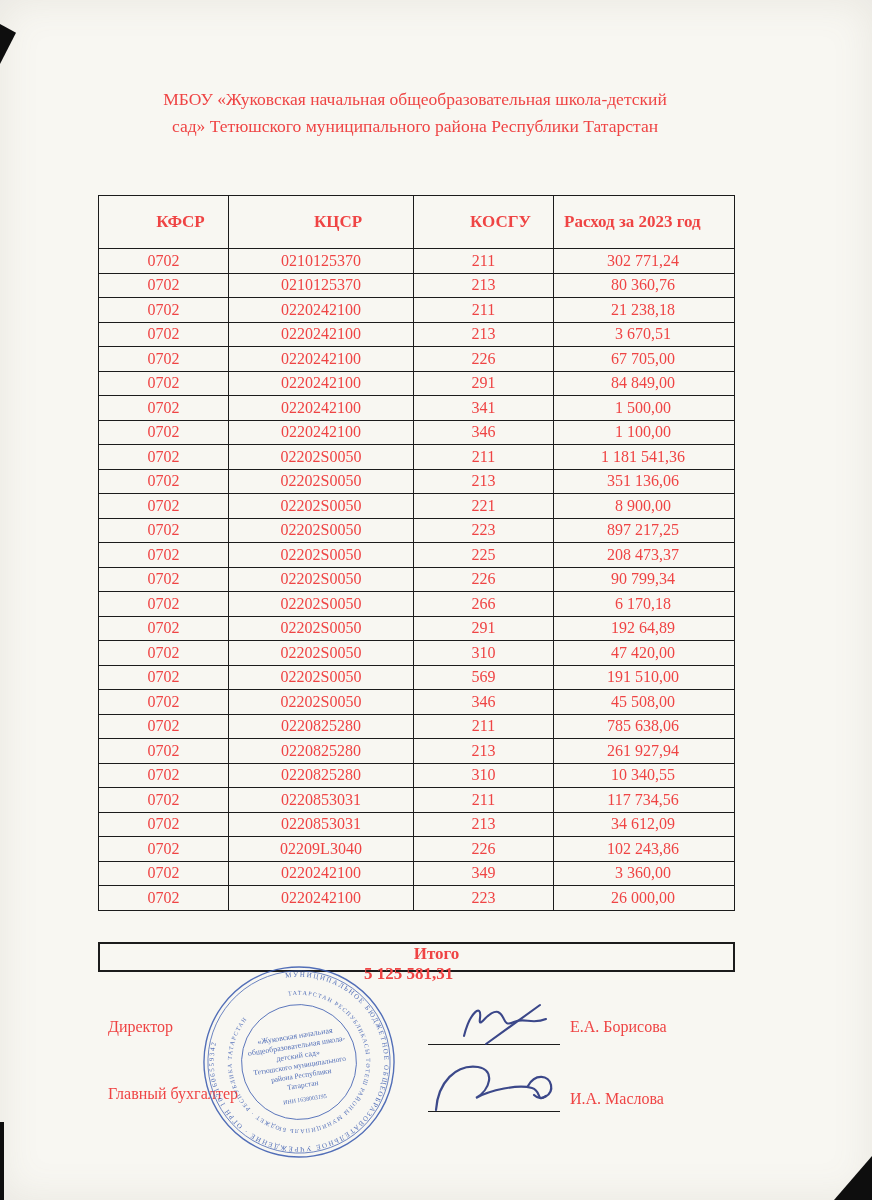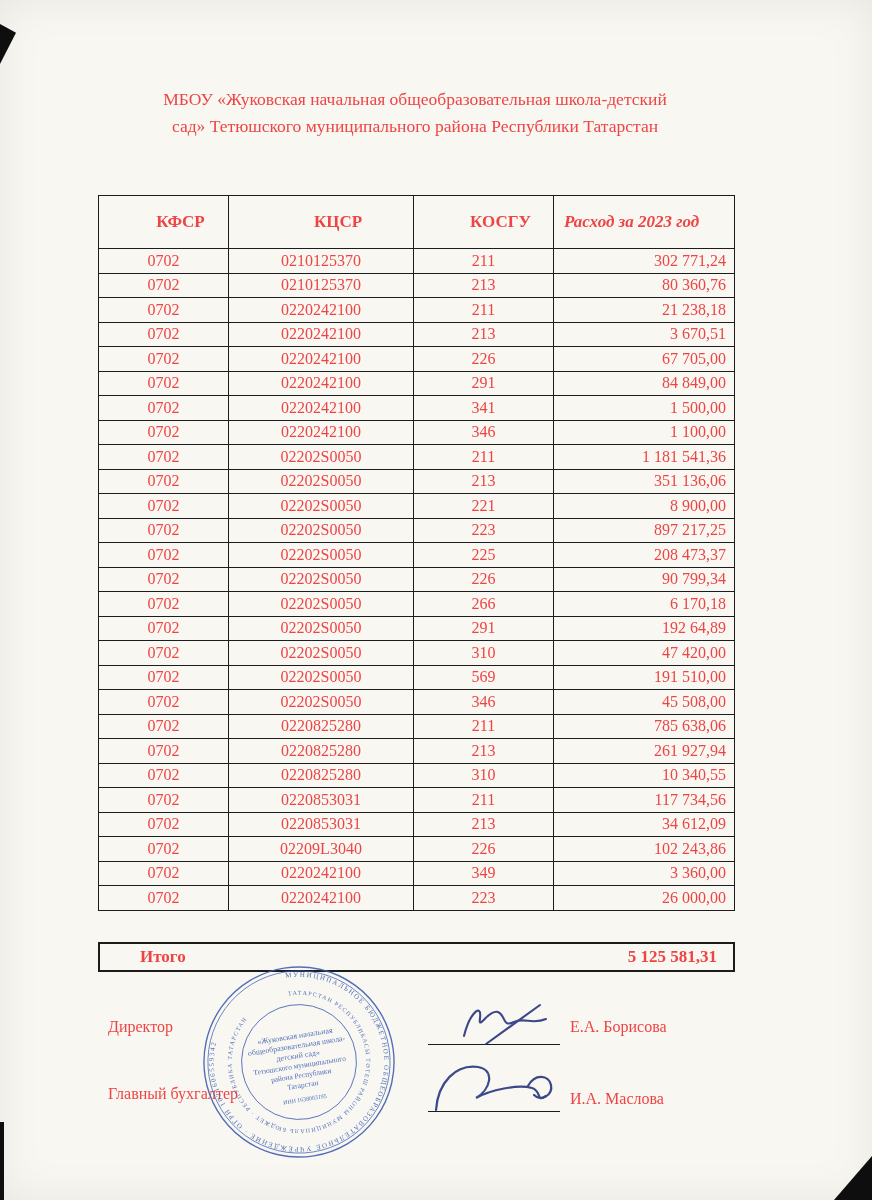"Расход за 2023 год" .doc-table th.lft { font-style: italic -> none }
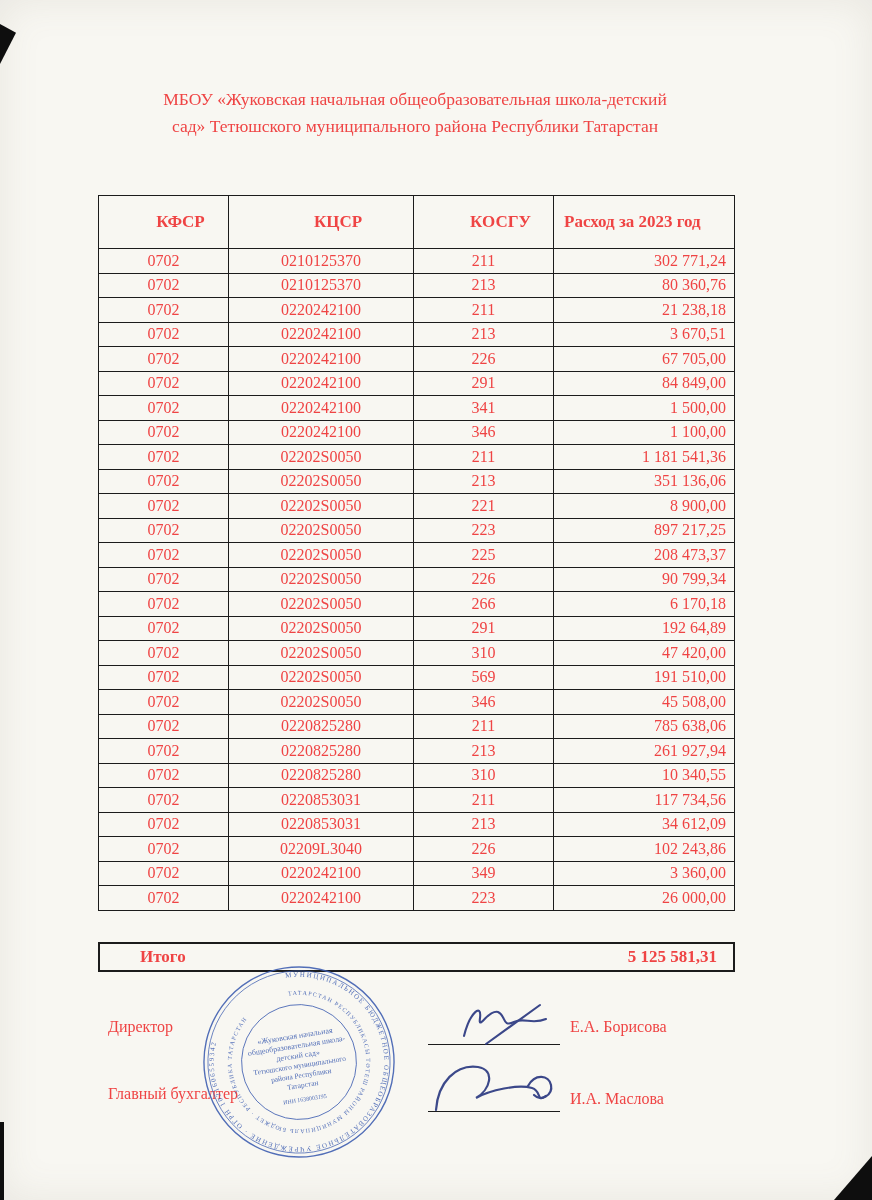"302 771,24" .doc-table td.num { text-align: right -> center }
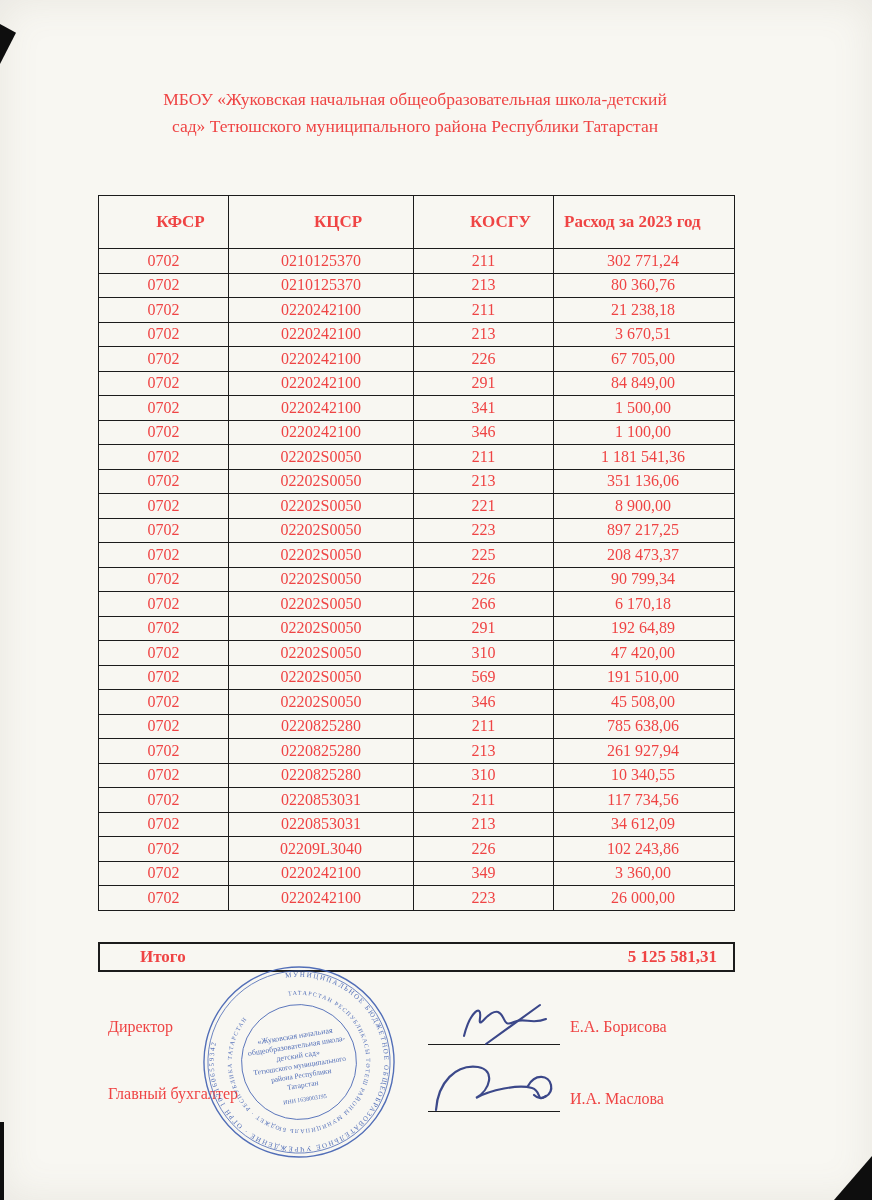"Итого" .total-row { flex-direction: none -> column }
